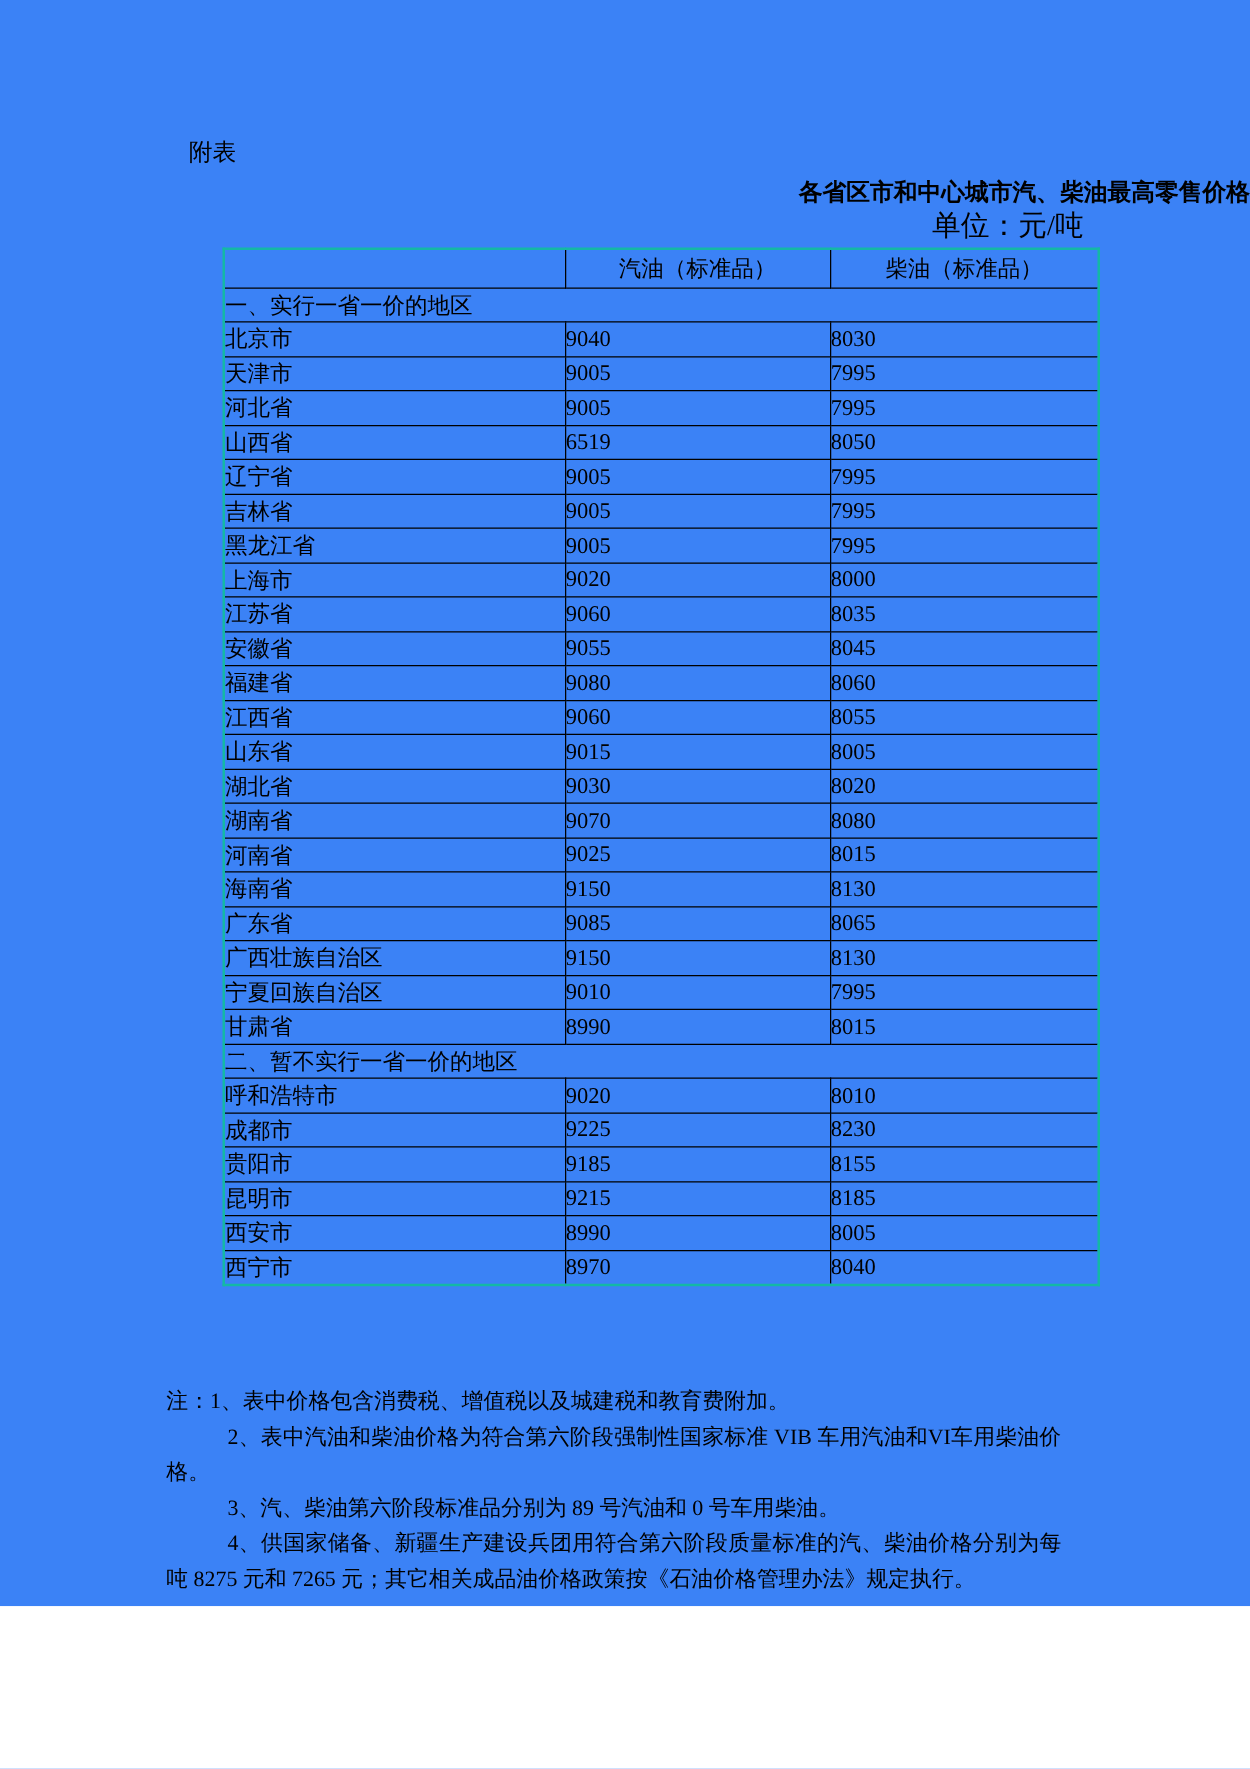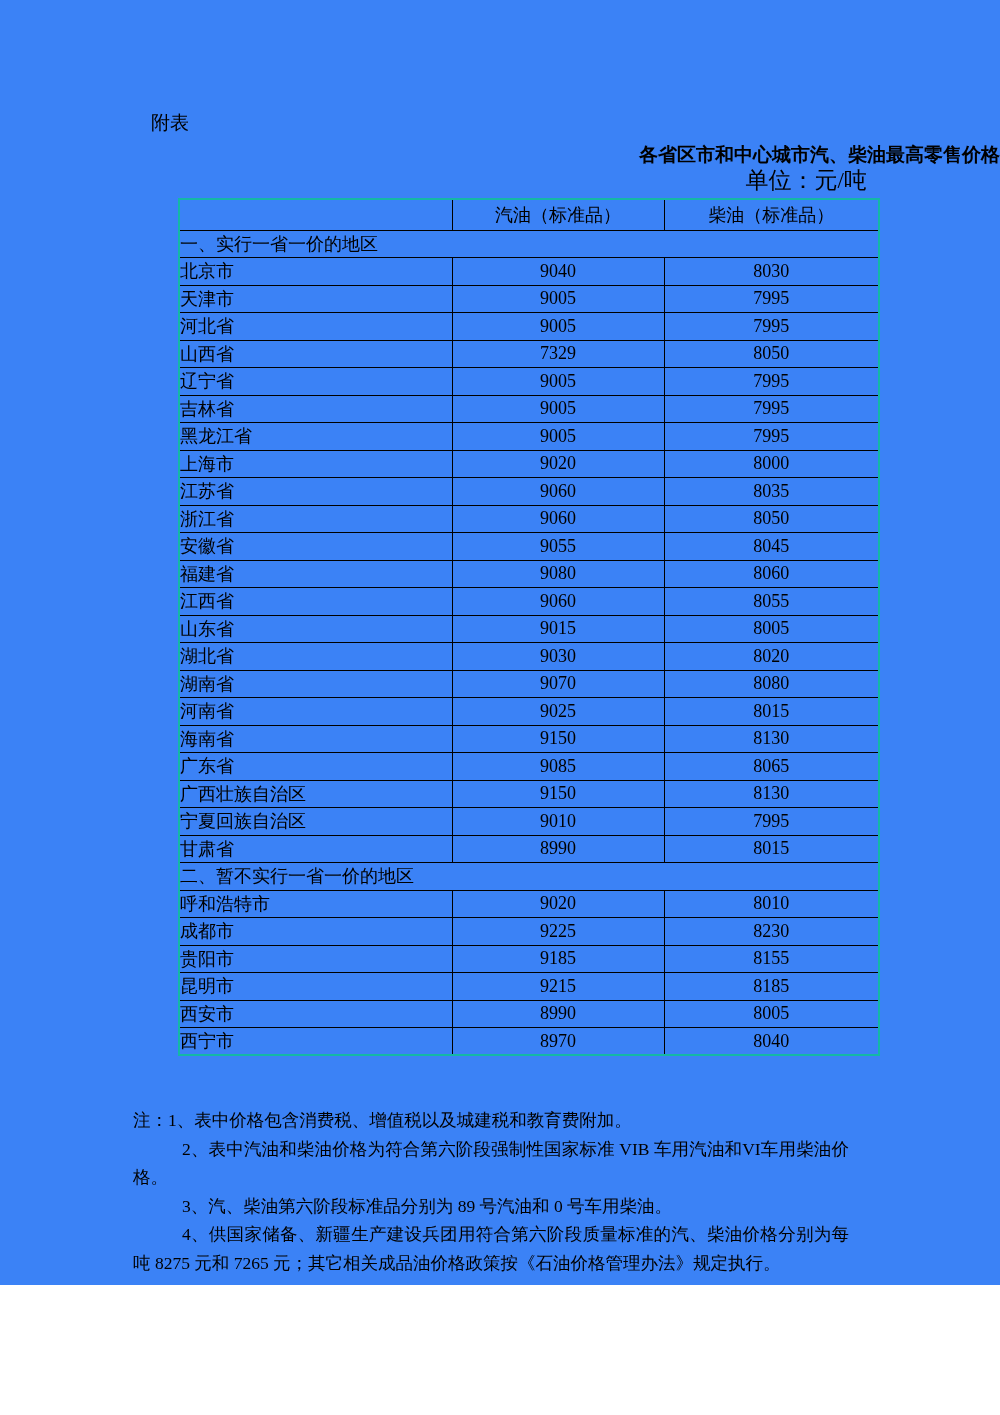"9040" td.num-cell { text-align: center -> none }
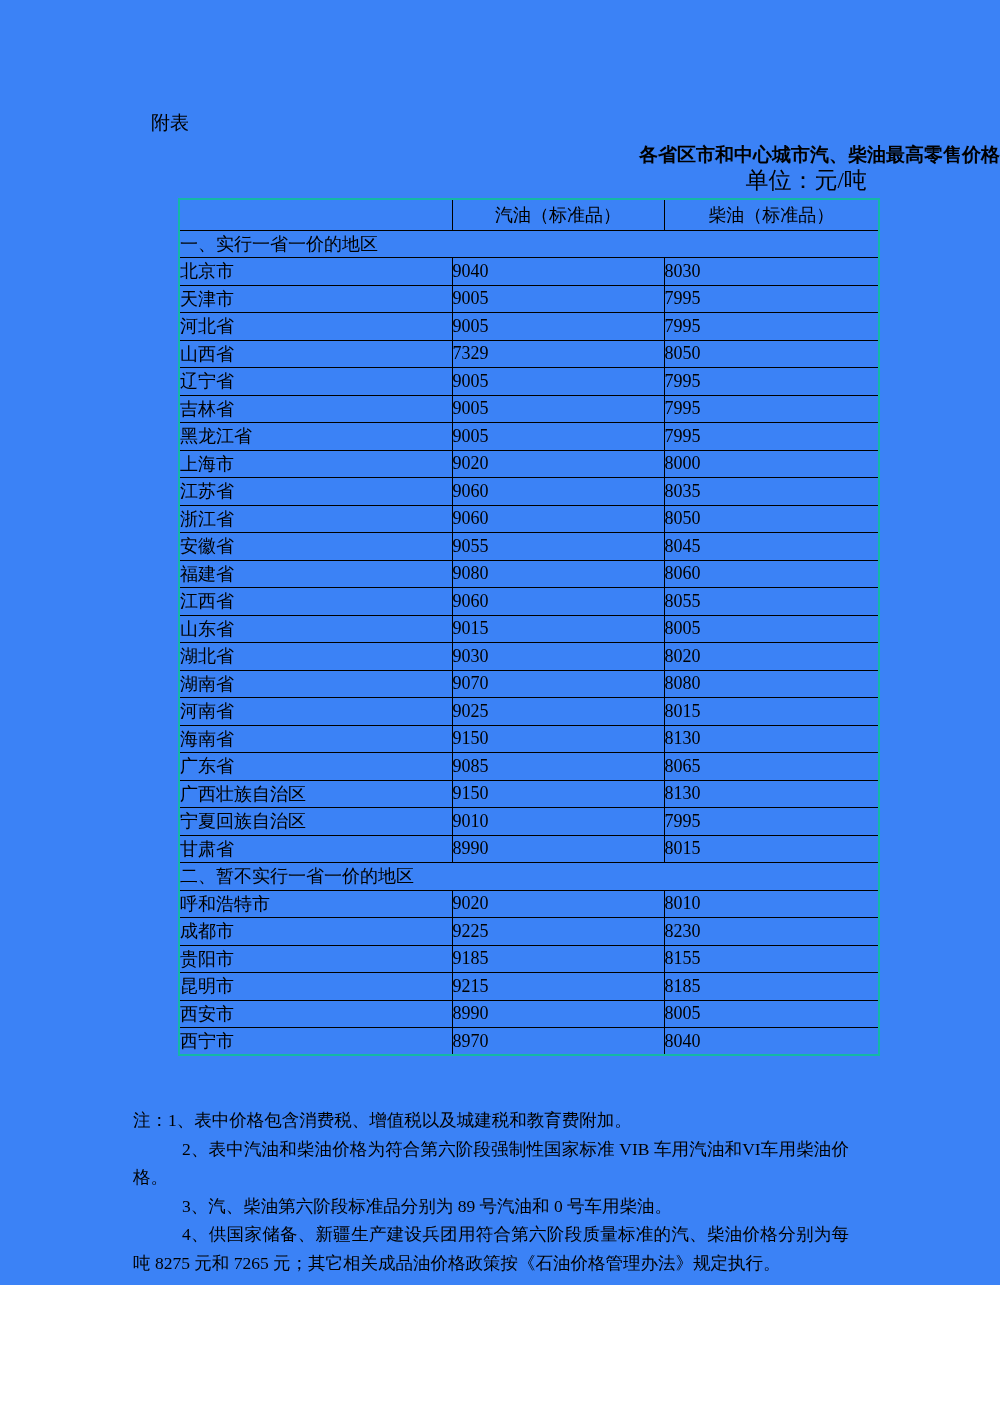"7329" td.num-cell { text: 7329 -> 6519 }
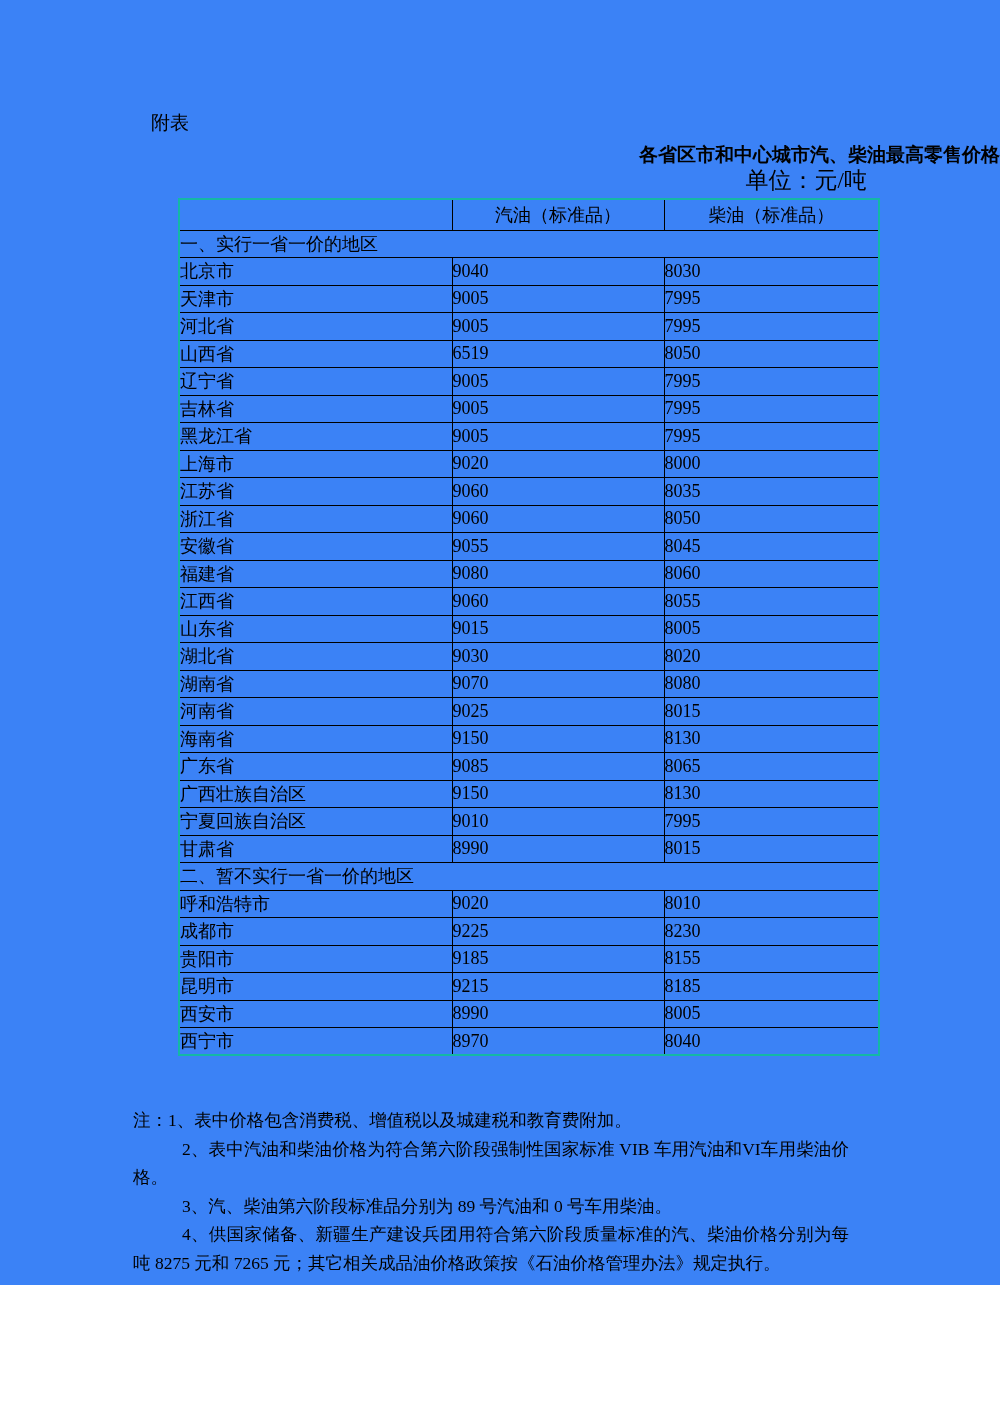"浙江省" tr.data-row { html: <tr> <td>浙江省</td> <td>9060</td> <td>8050</td> </tr> -> none }
